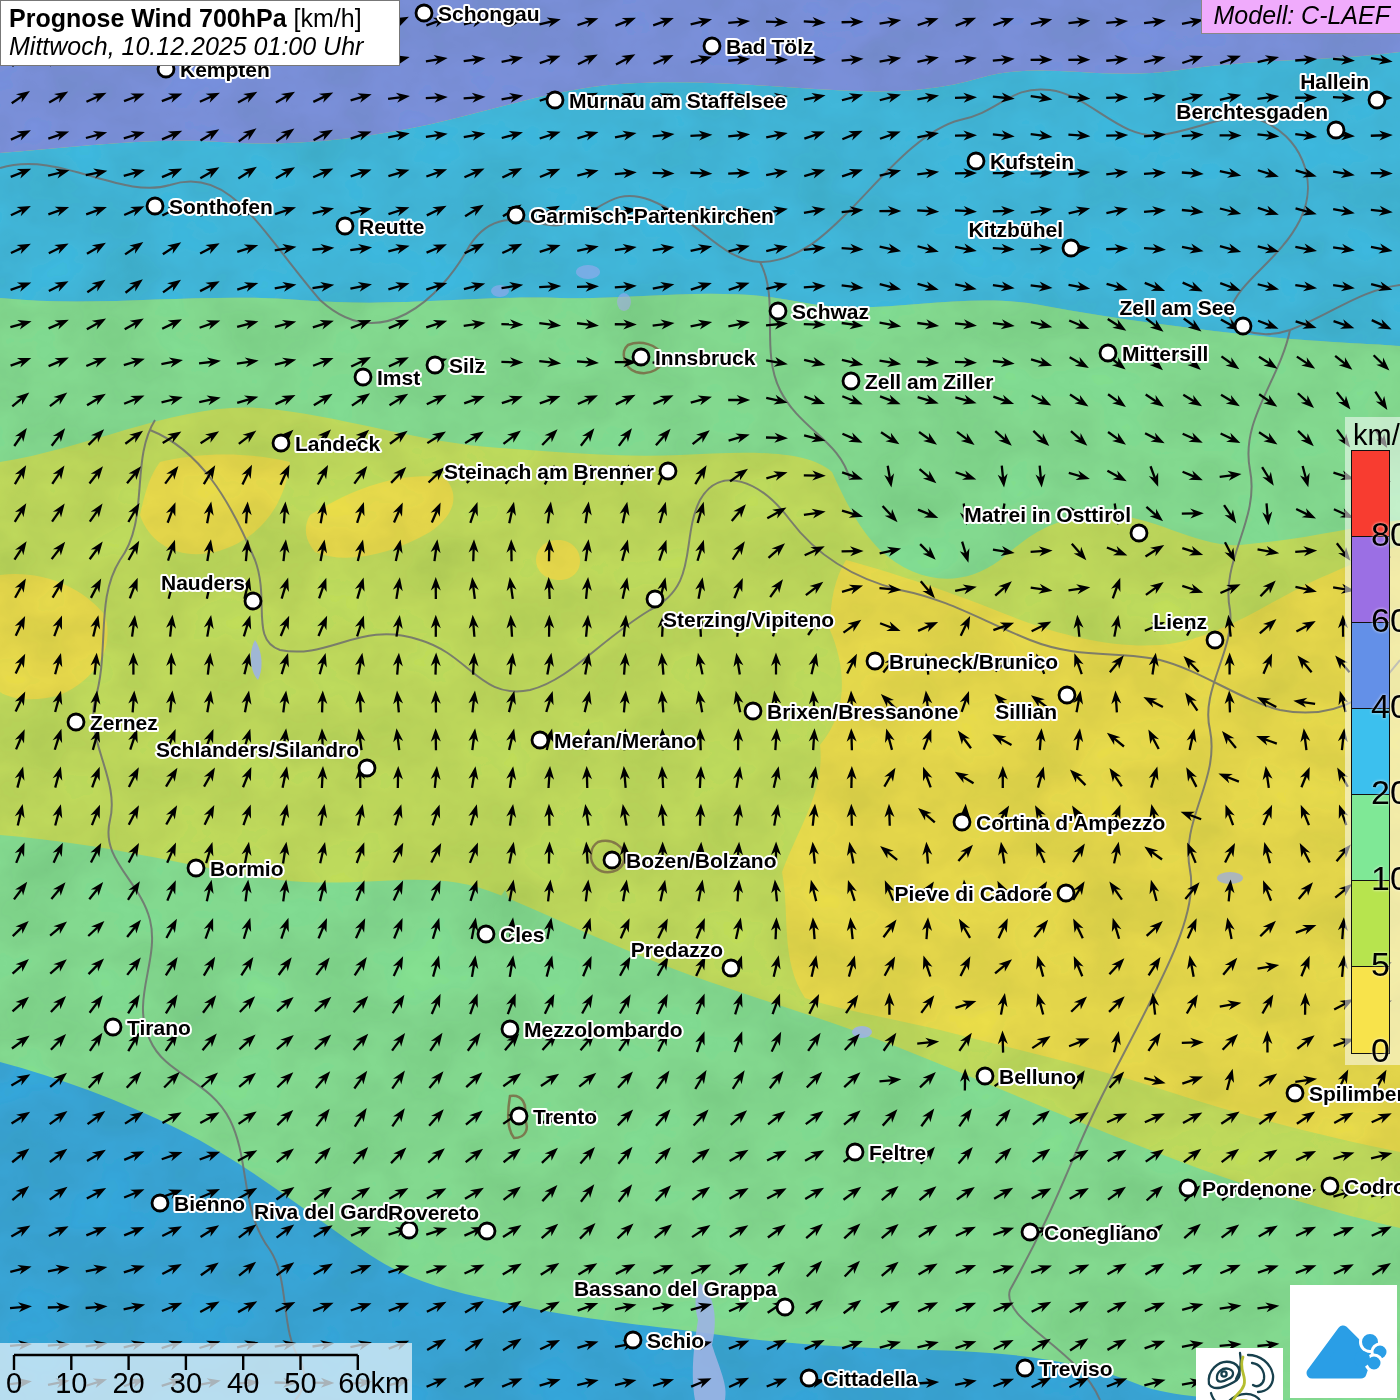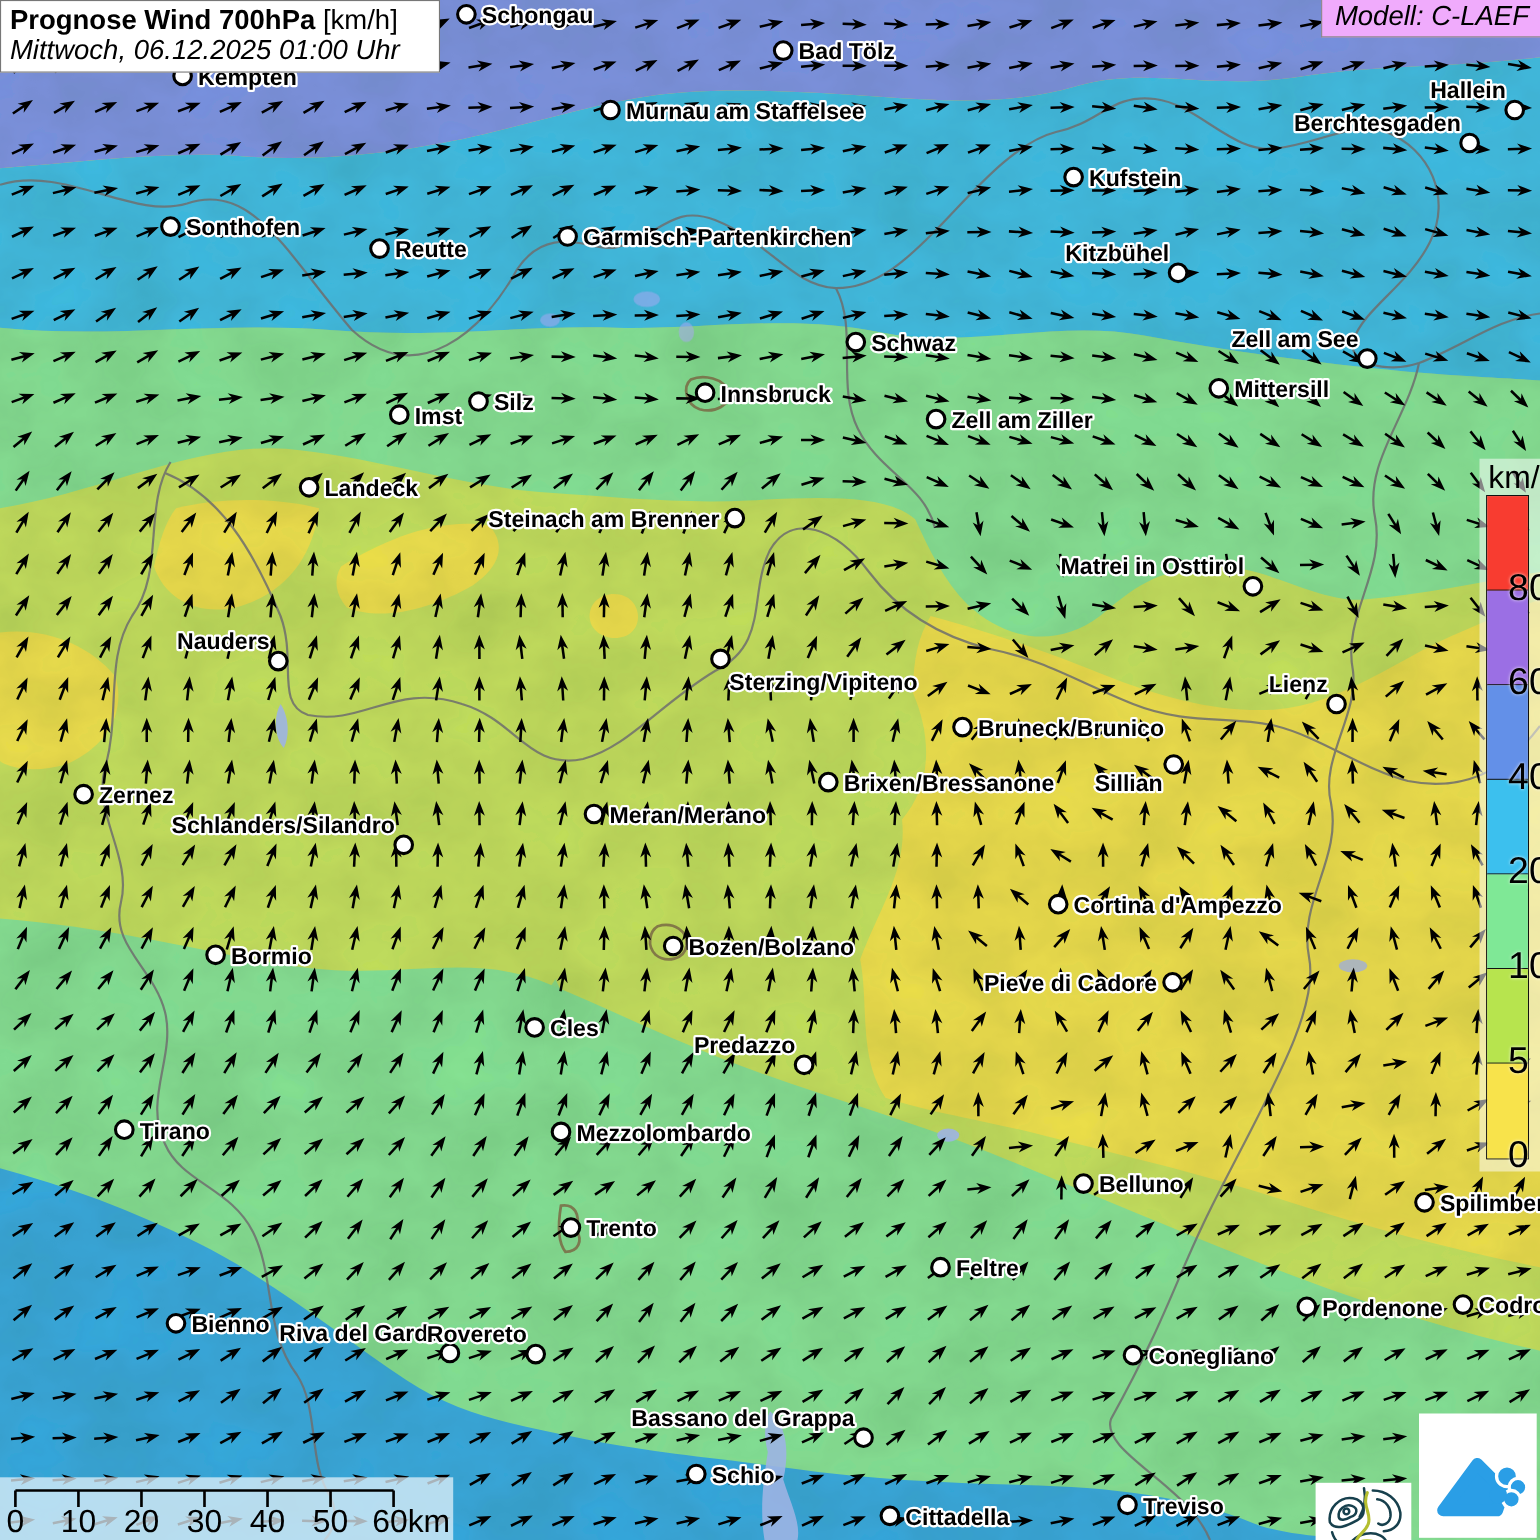"Mittwoch, 06.12.2025 01:00 Uhr" div.t2 { text: 06.12.2025 -> 10.12.2025 }
